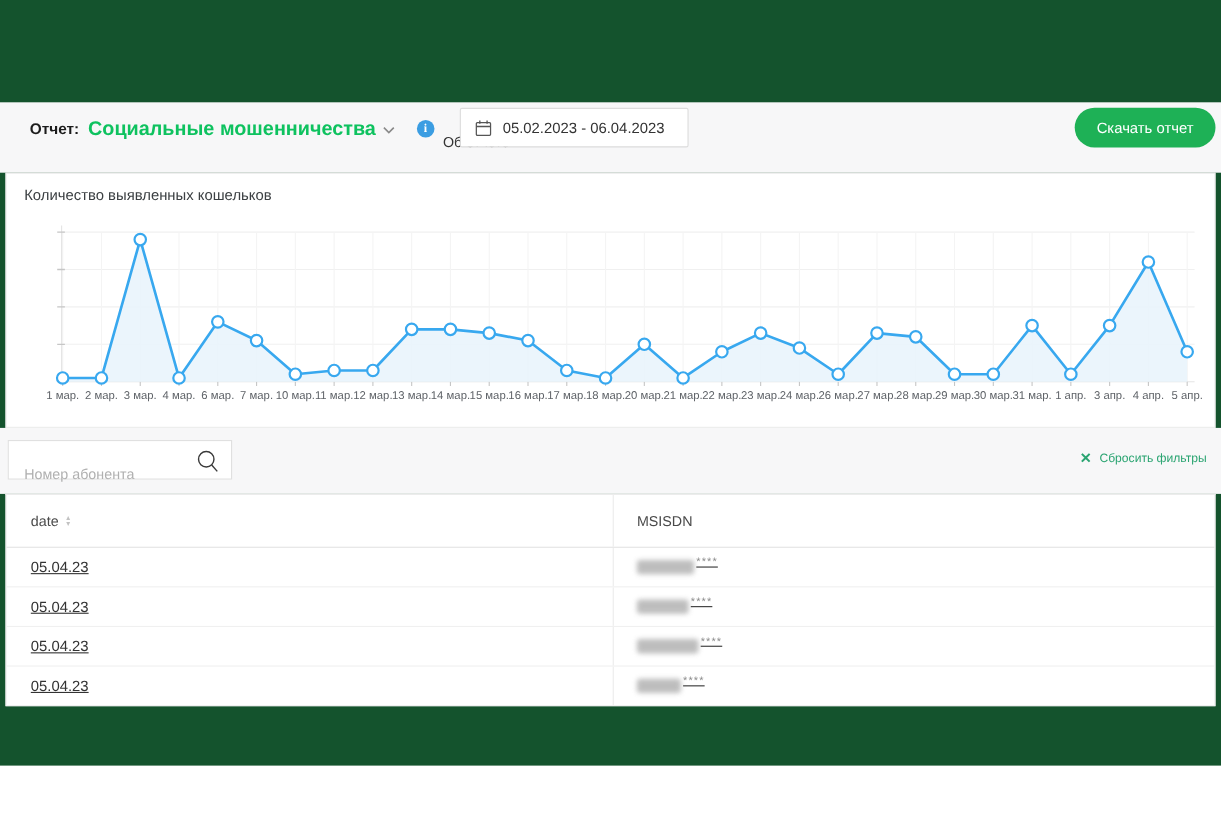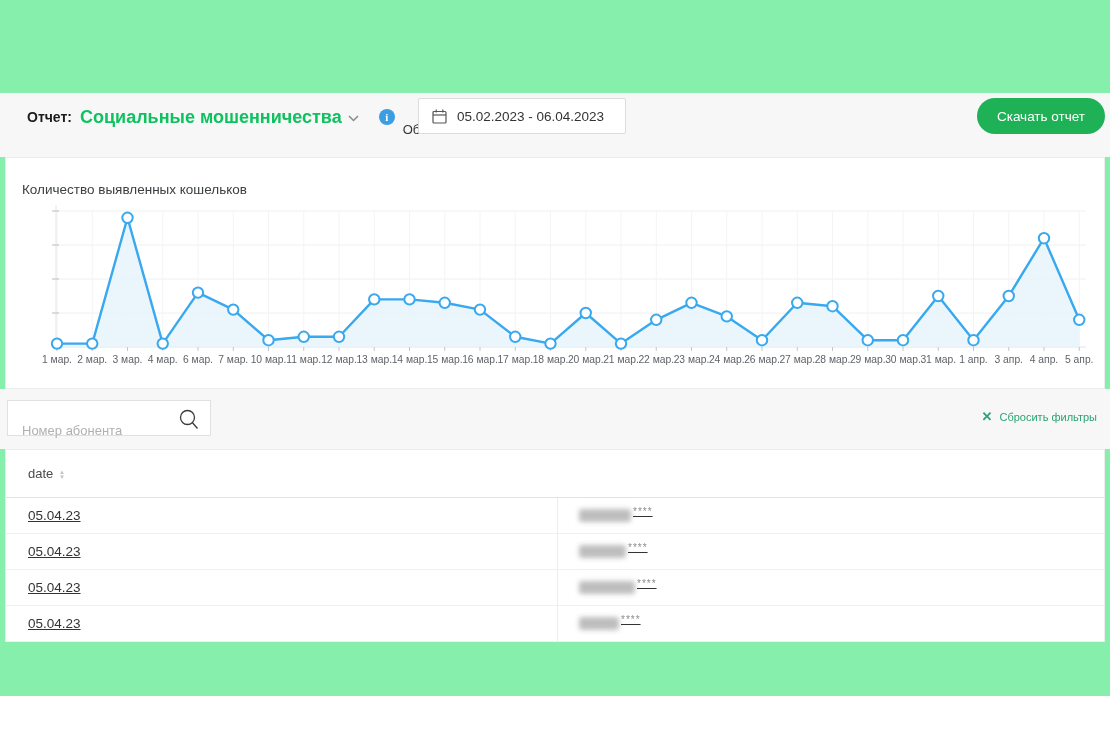"Отчет:" .page { background: #86efac -> #14532d }
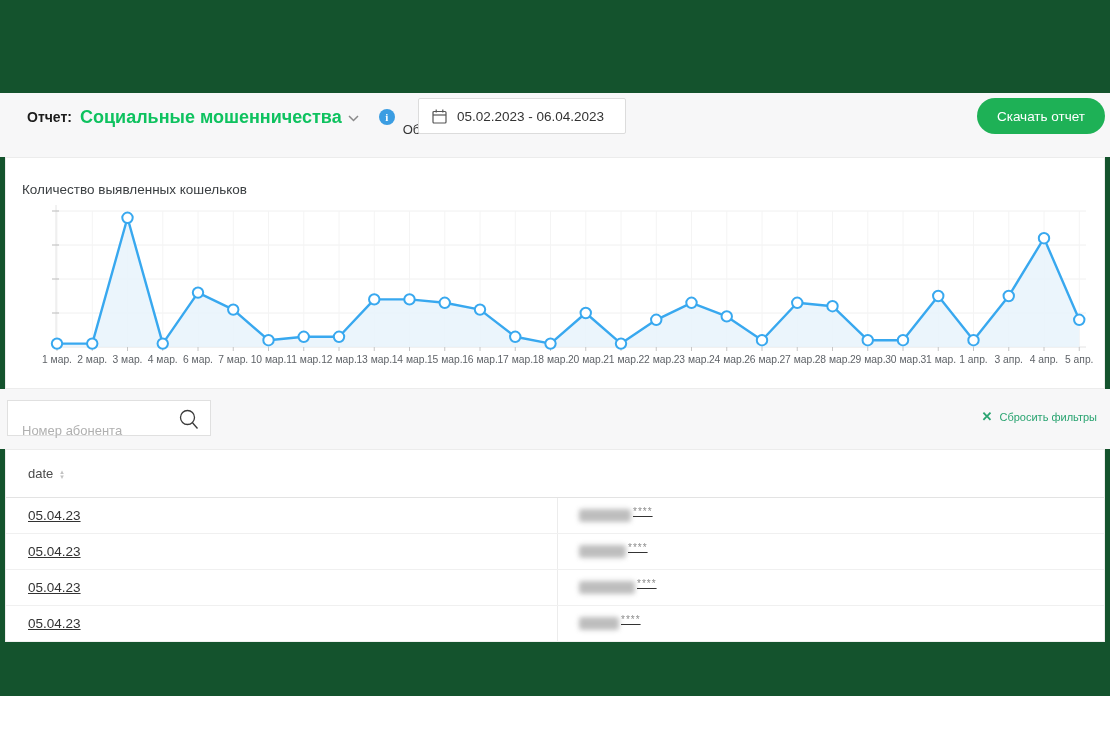"Количество выявленных кошельков" .chart-title { top: 24px -> 12px }
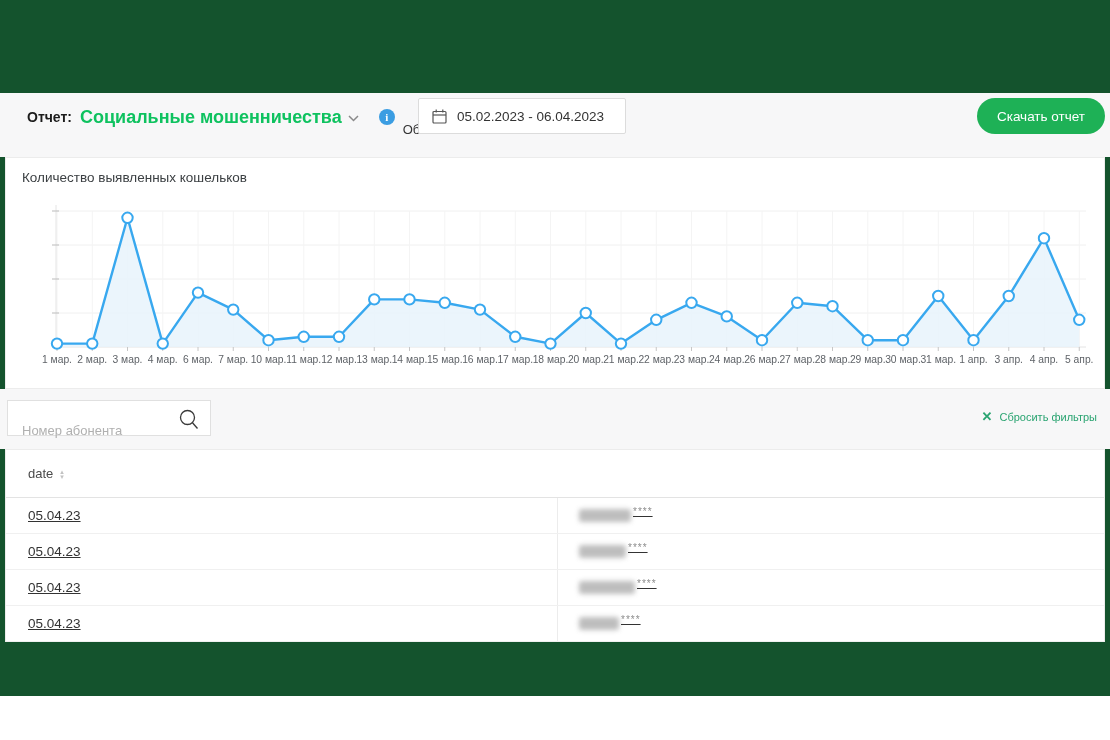"MSISDN" div.th { html: none -> <div> <span>MSISDN</span> </div> }
